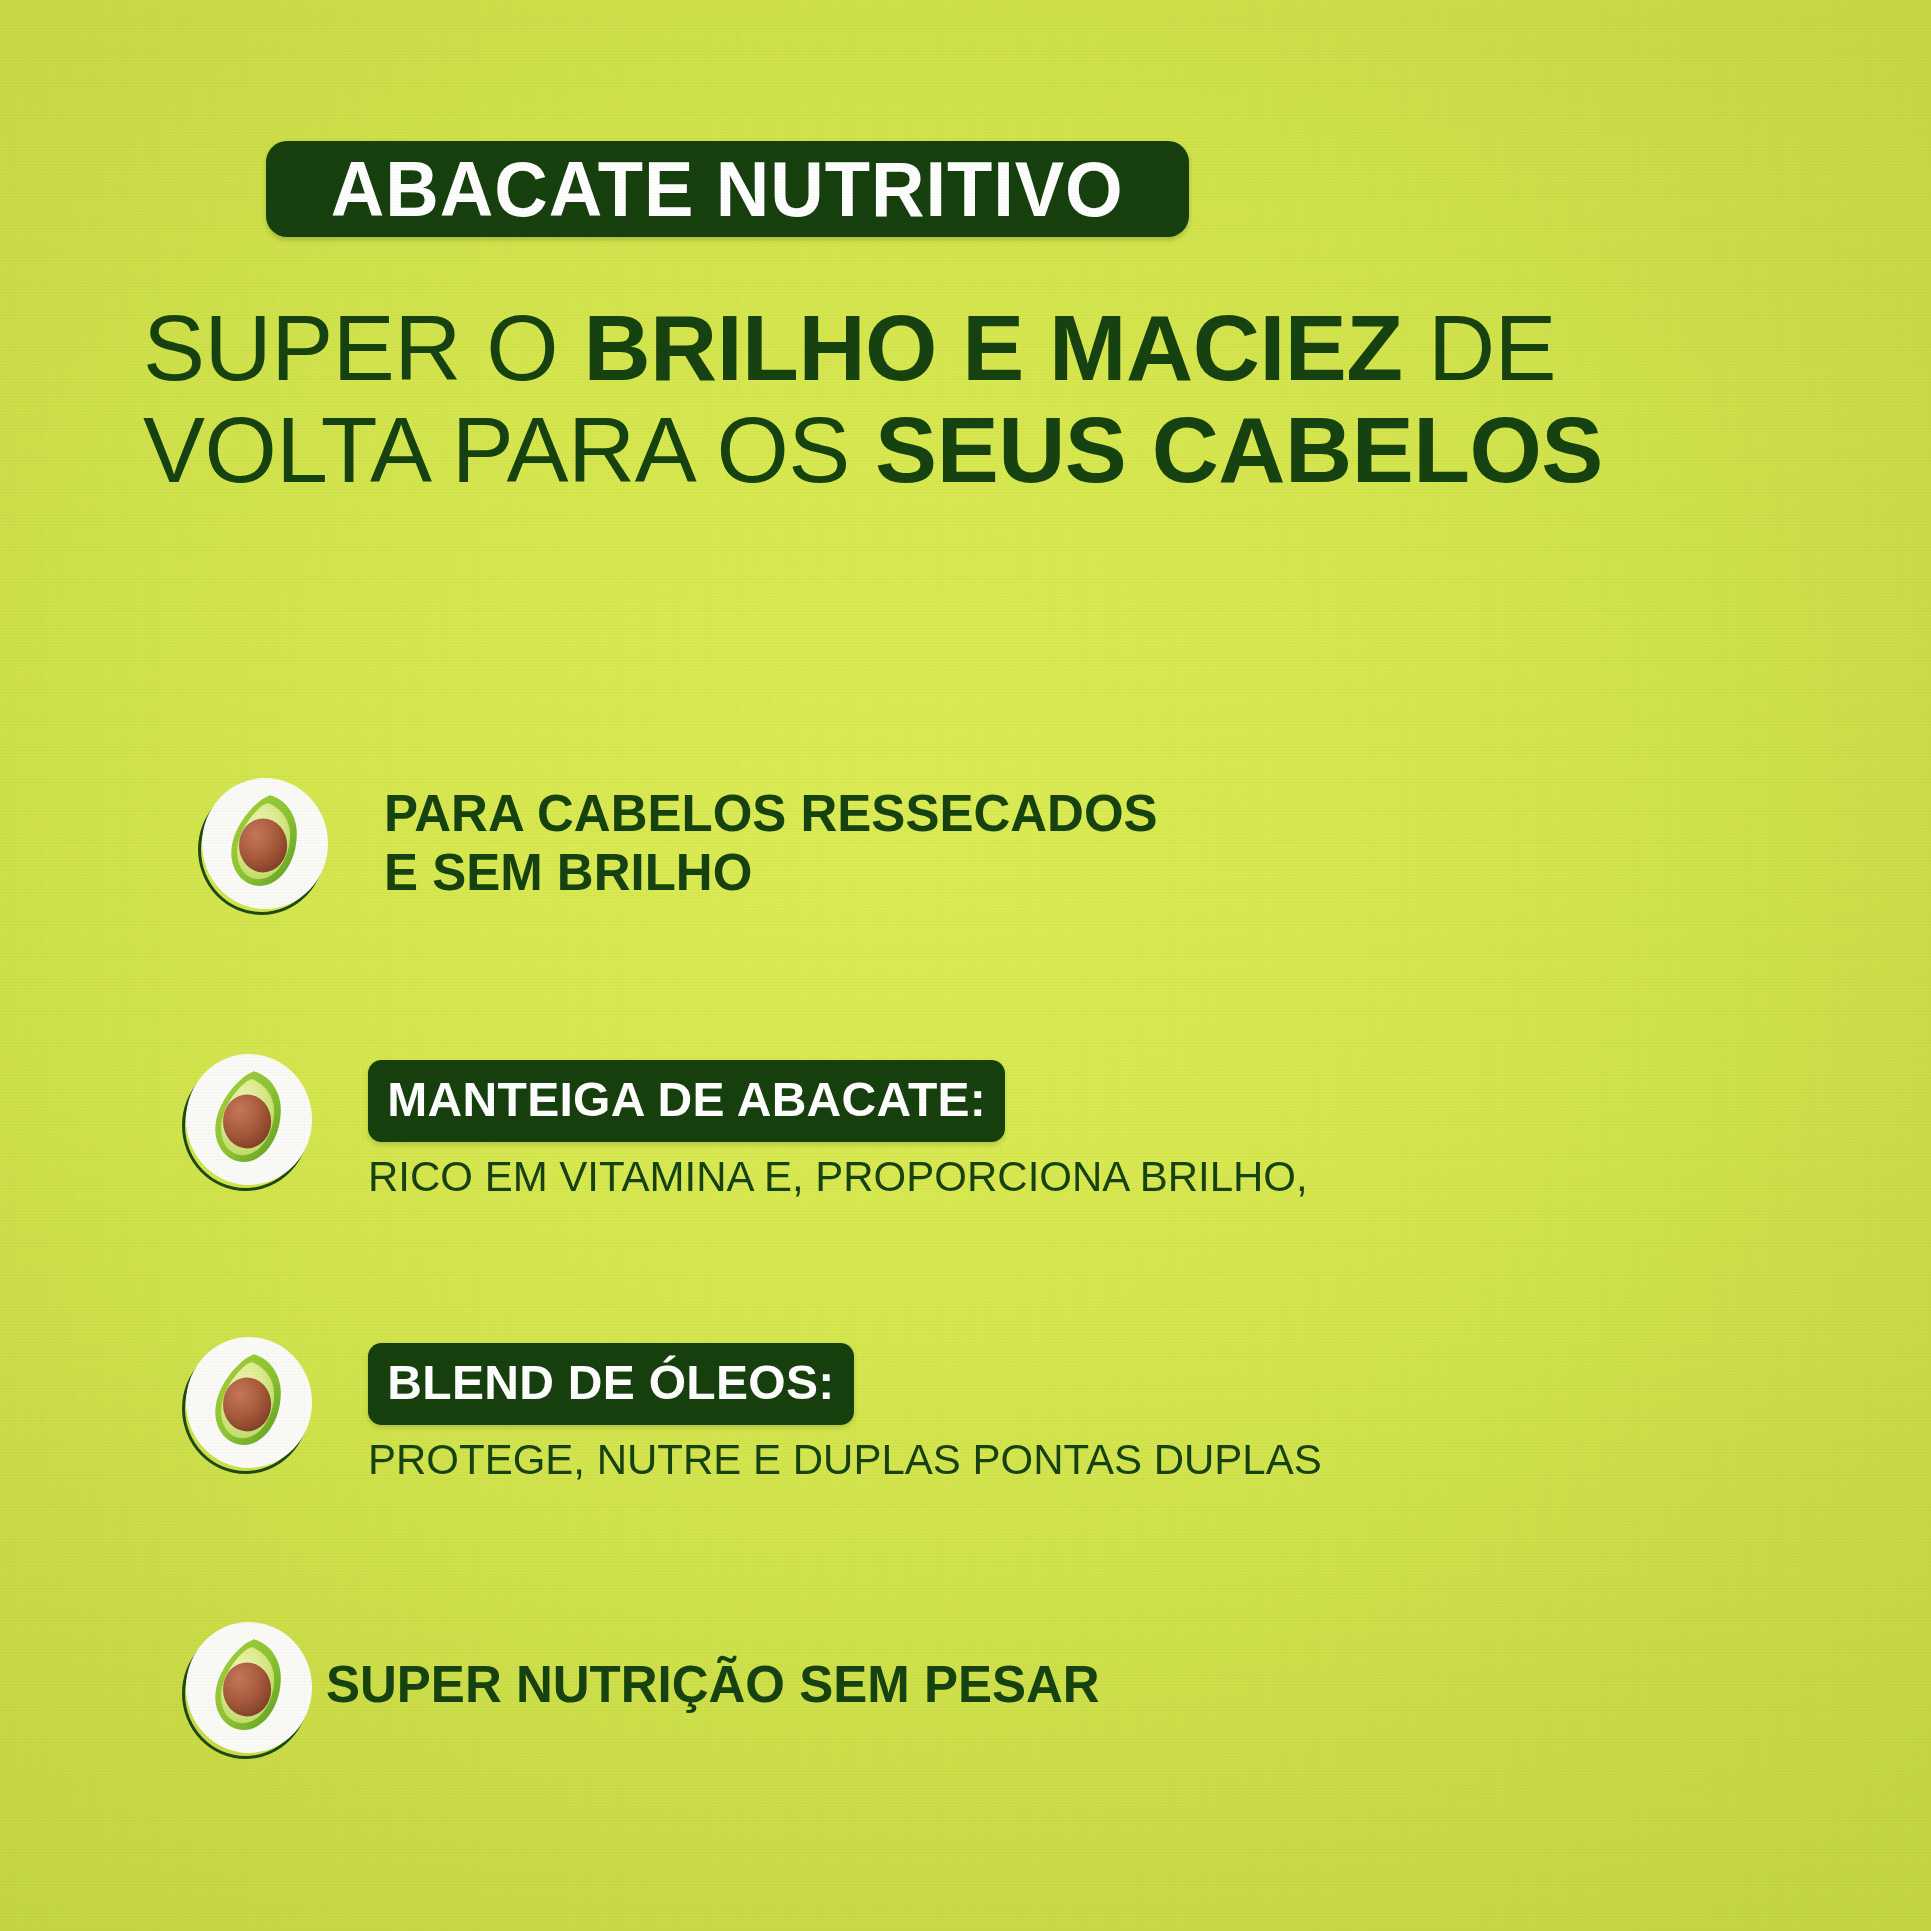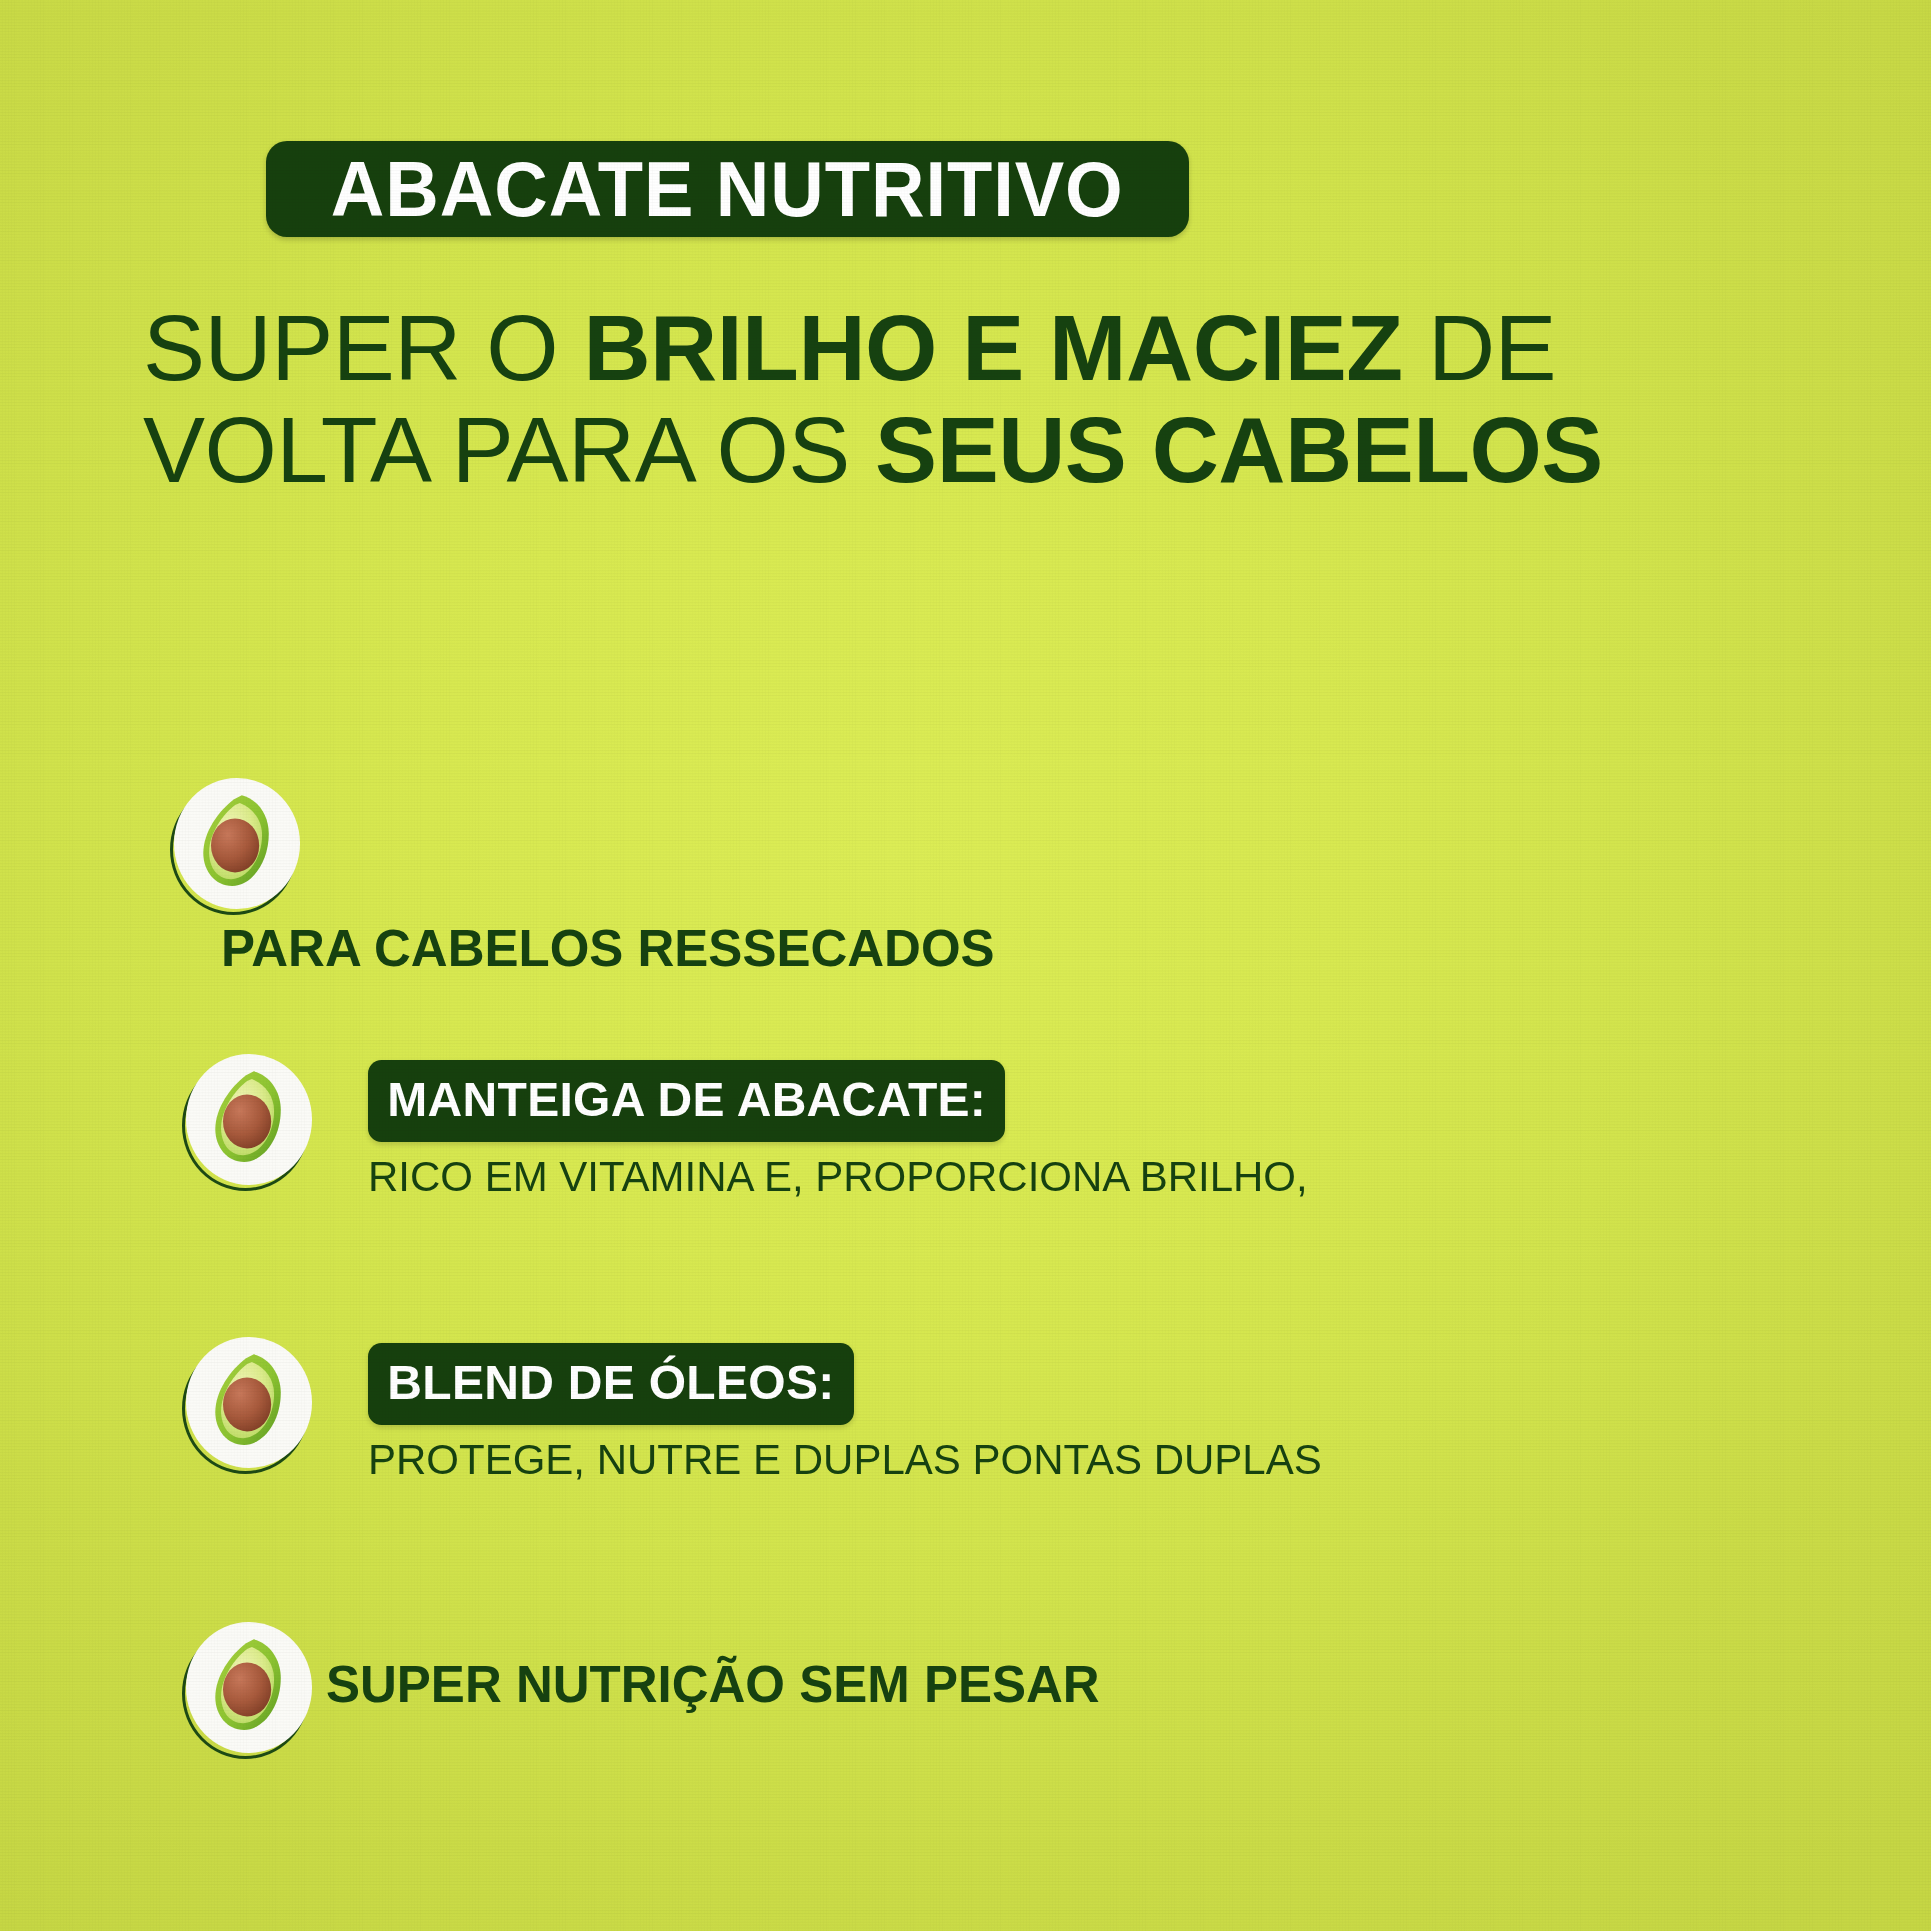"PARA CABELOS RESSECADOS" #bullet-0 { flex-direction: column -> none; left: 168px -> 196px }
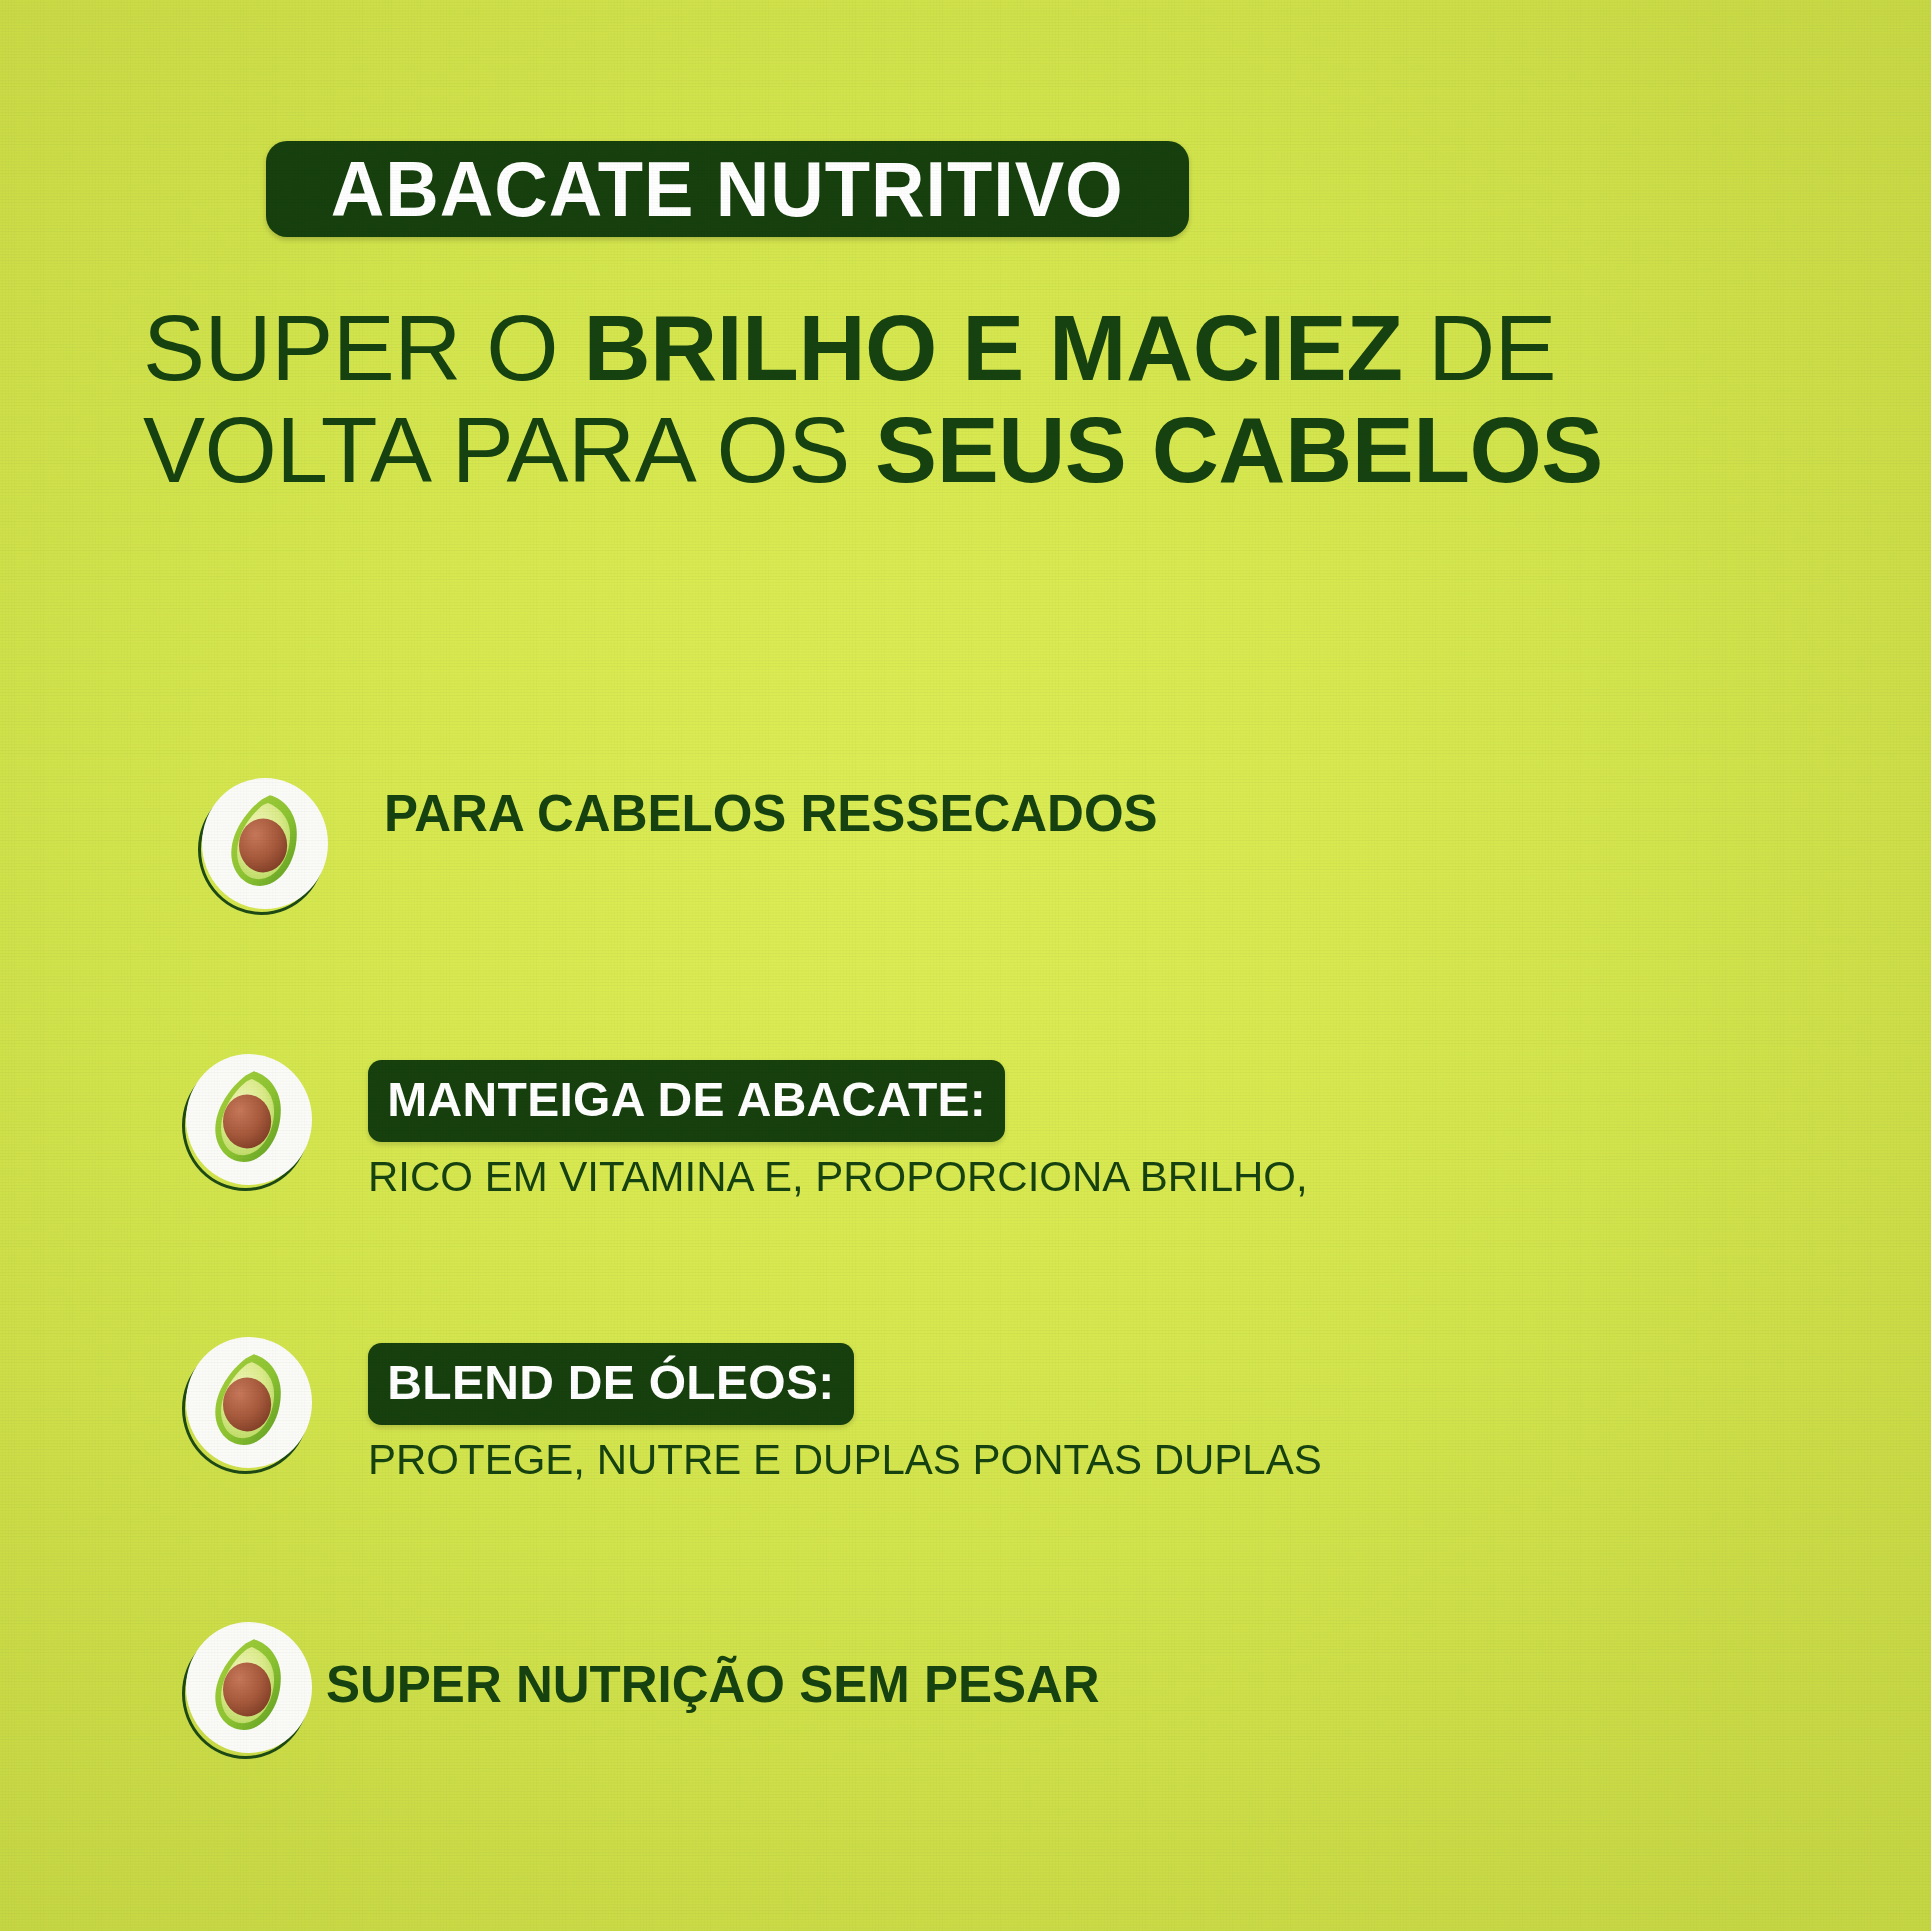"E SEM BRILHO" div.b-title { html: none -> <div>E SEM BRILHO</div> }
